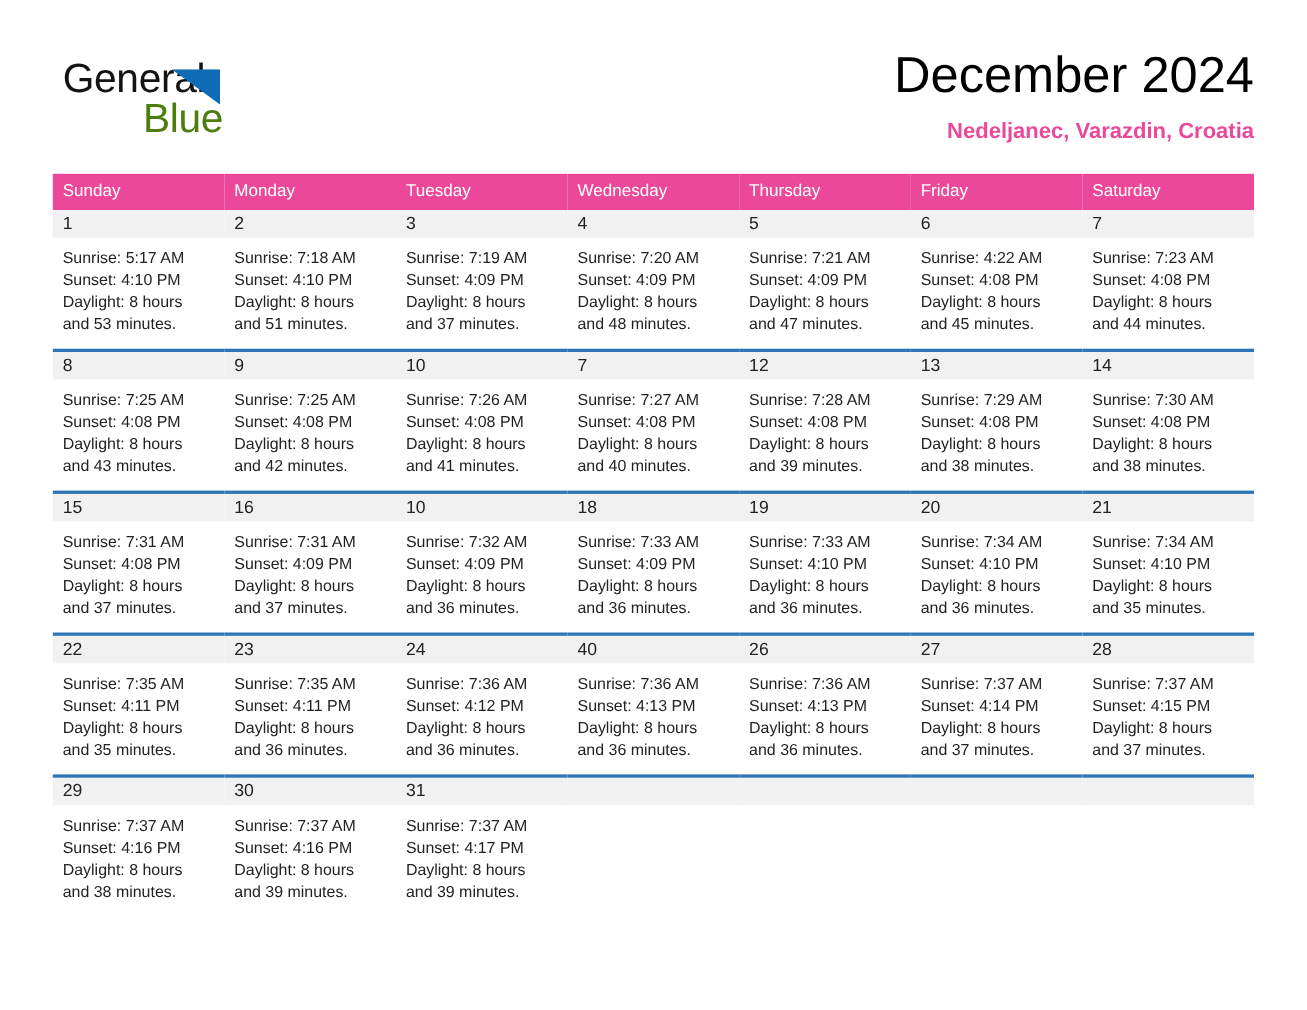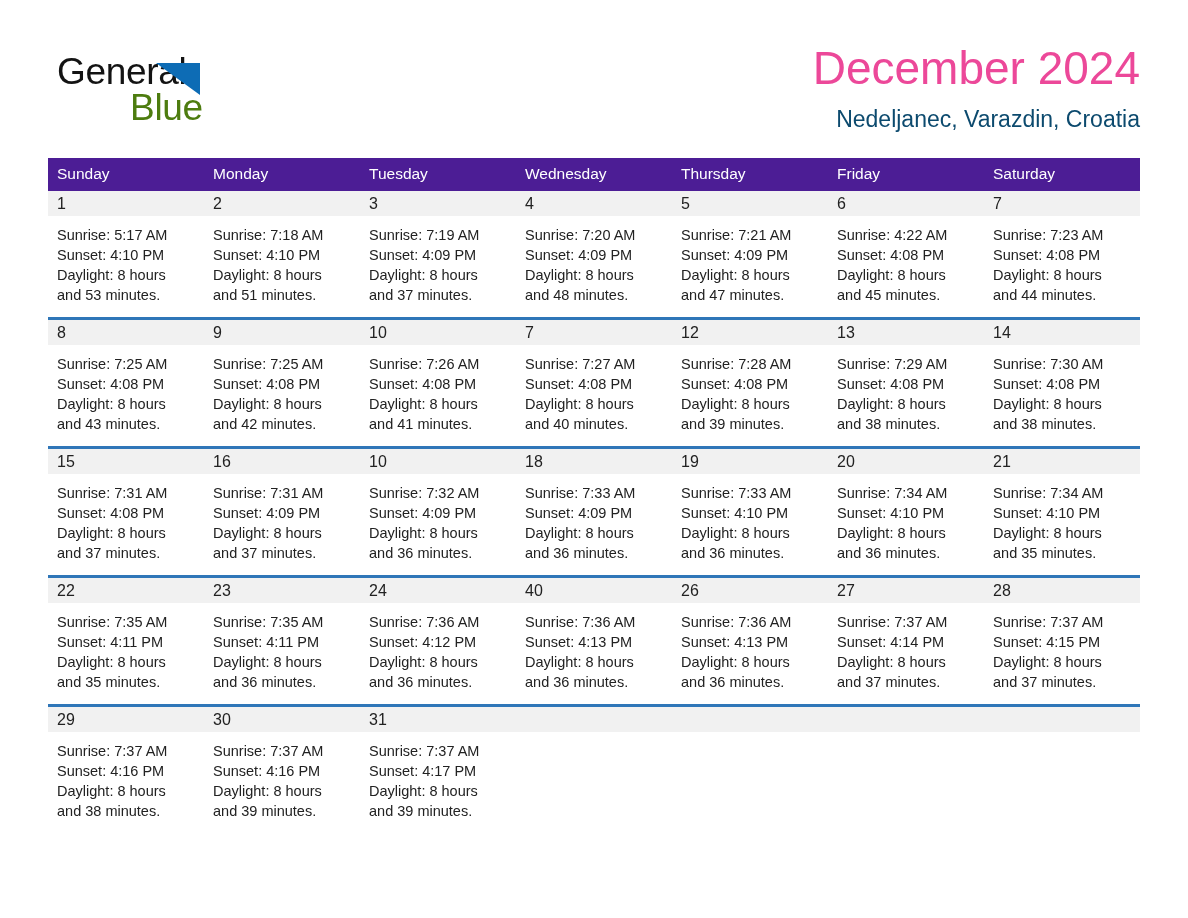"December 2024" .month-title { color: #ec4899 -> #000000 }
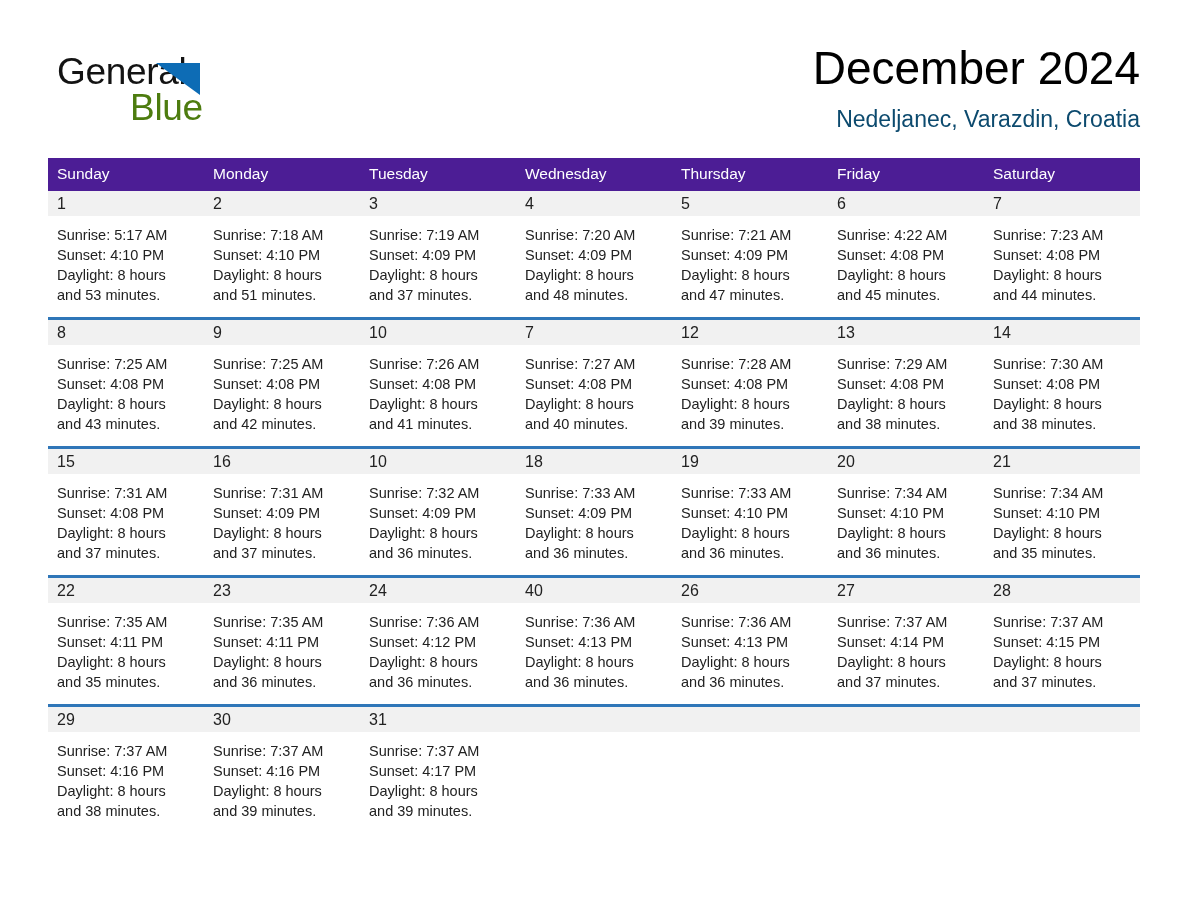"Nedeljanec, Varazdin, Croatia" .location { color: #0c4a6e -> #ec4899; font-size: 23px -> 20px; font-weight: normal -> bold }
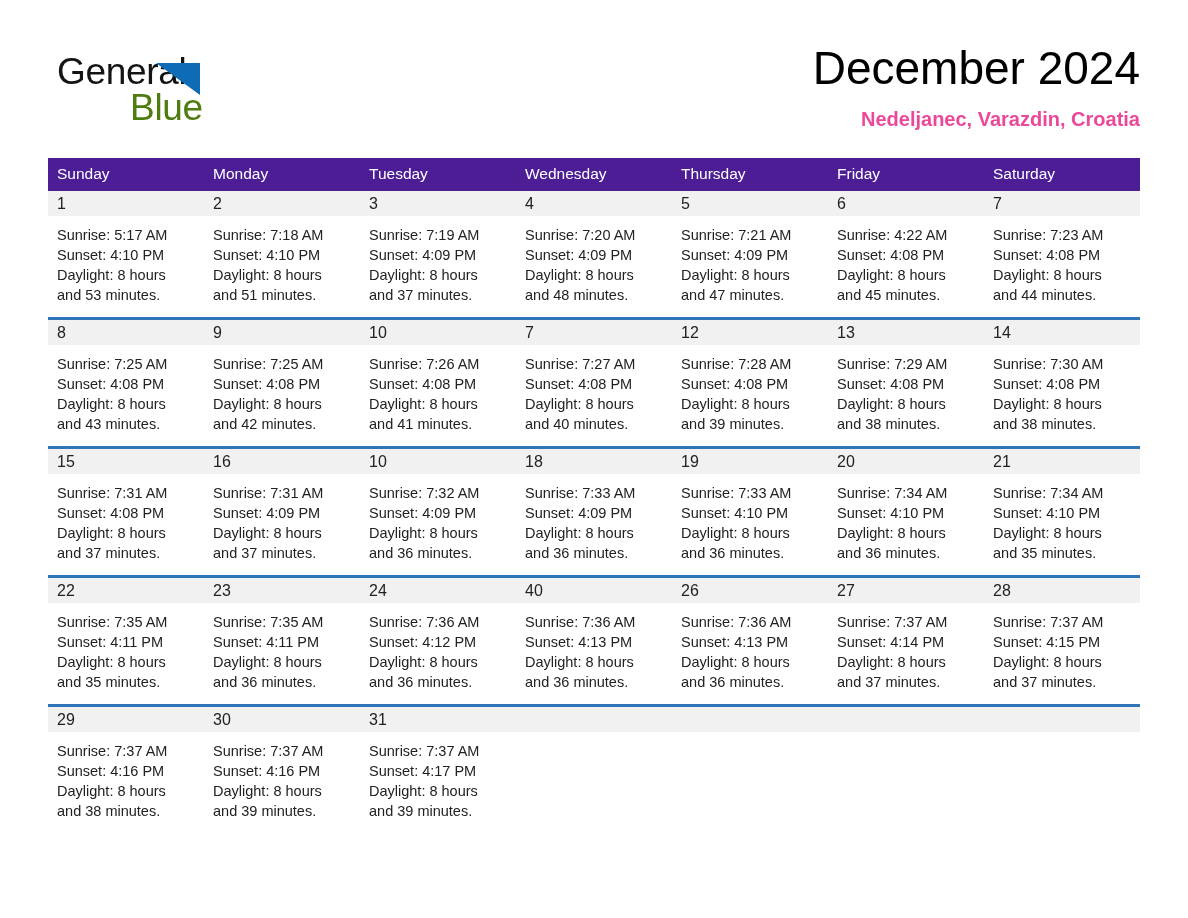"Sunday" .calendar th { background: #4c1d95 -> #ec4899 }
